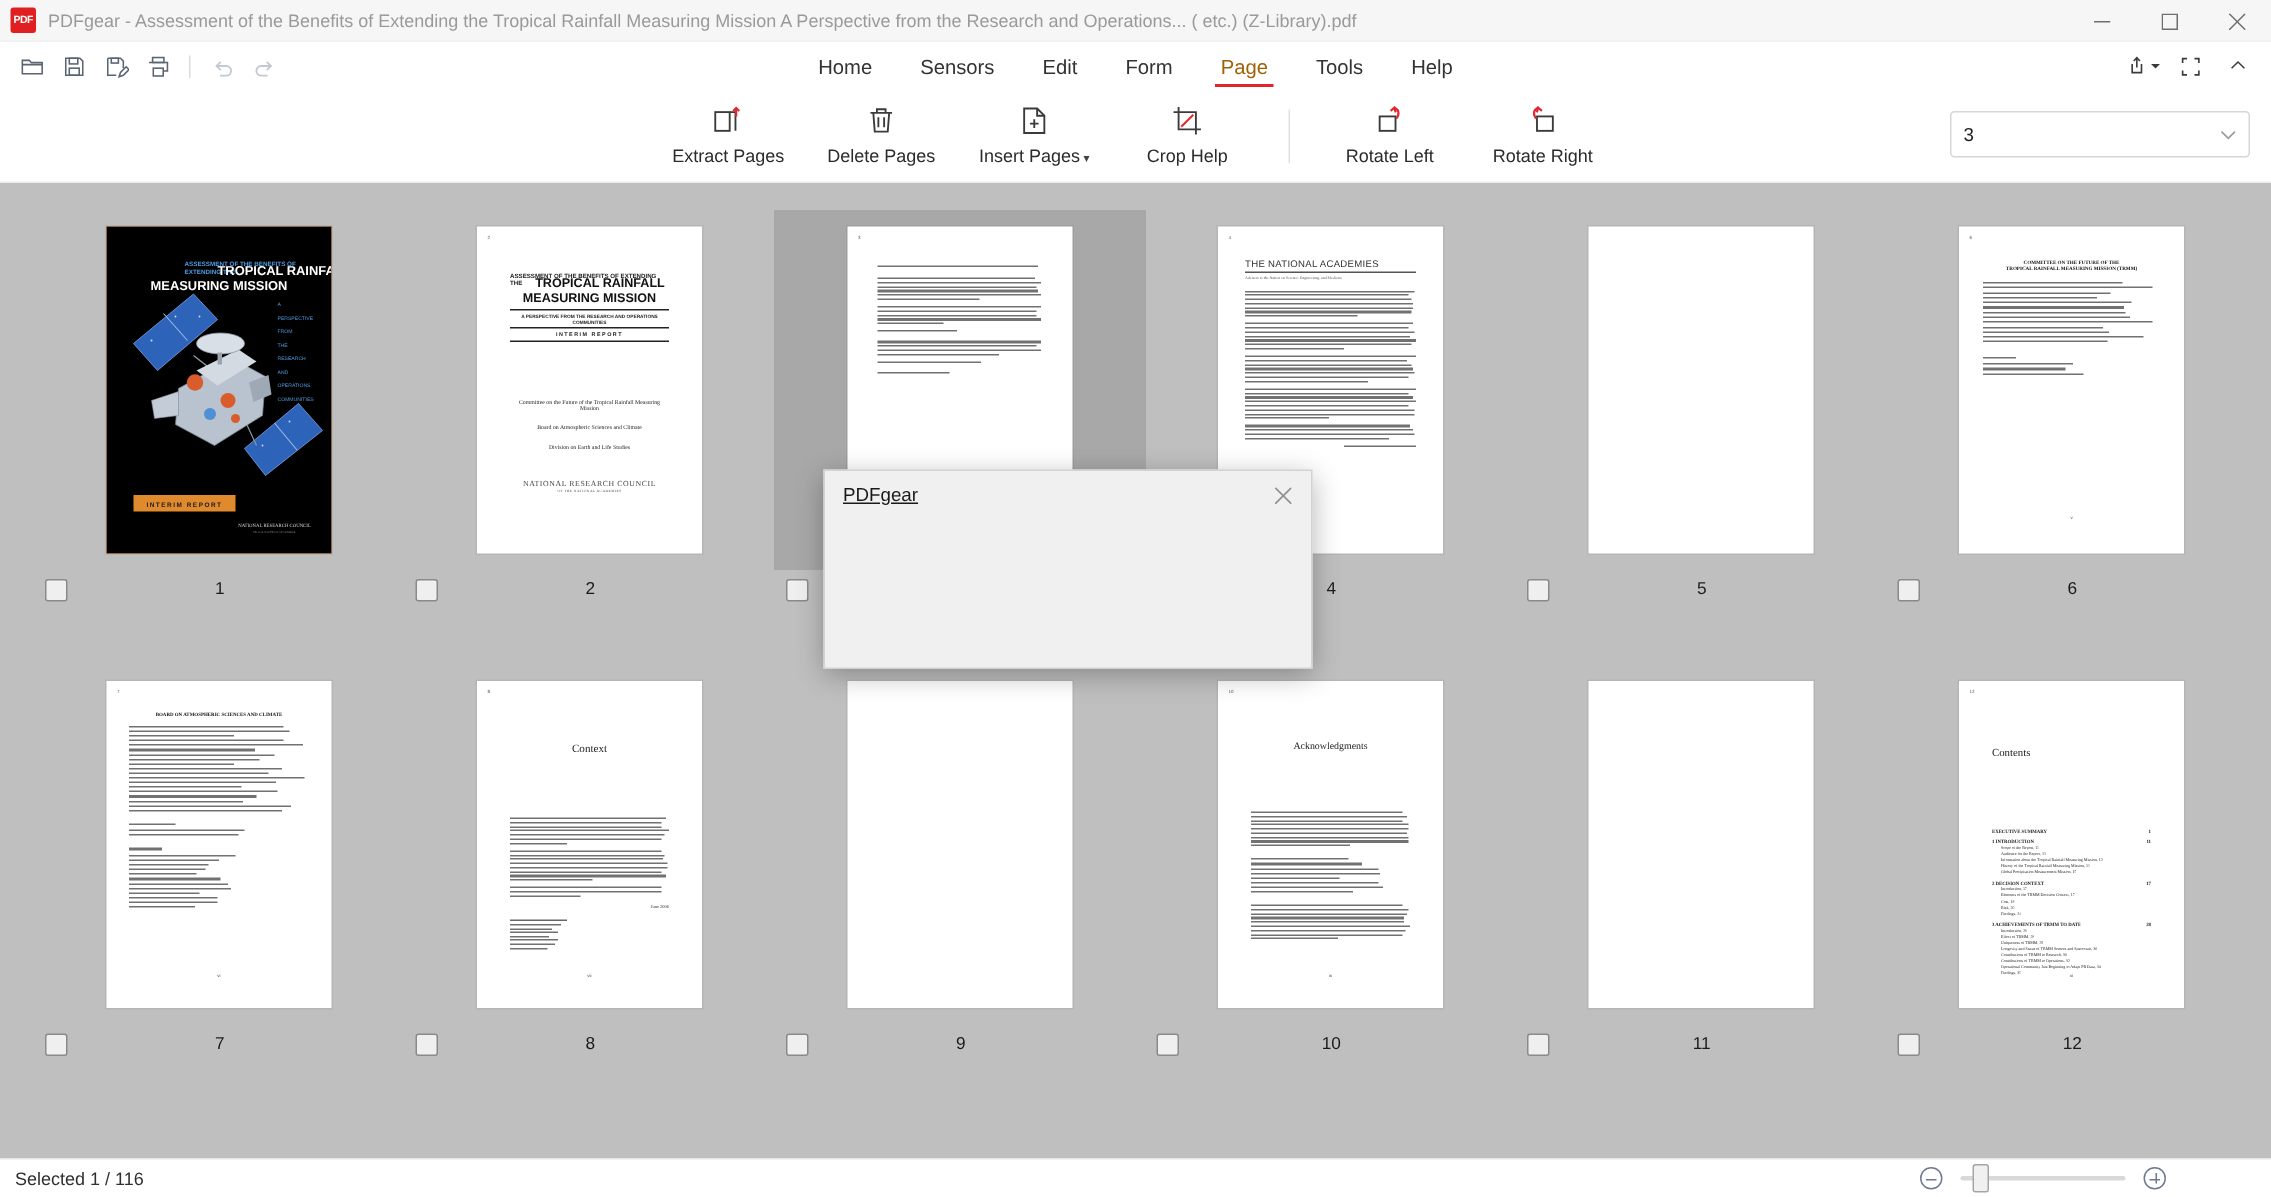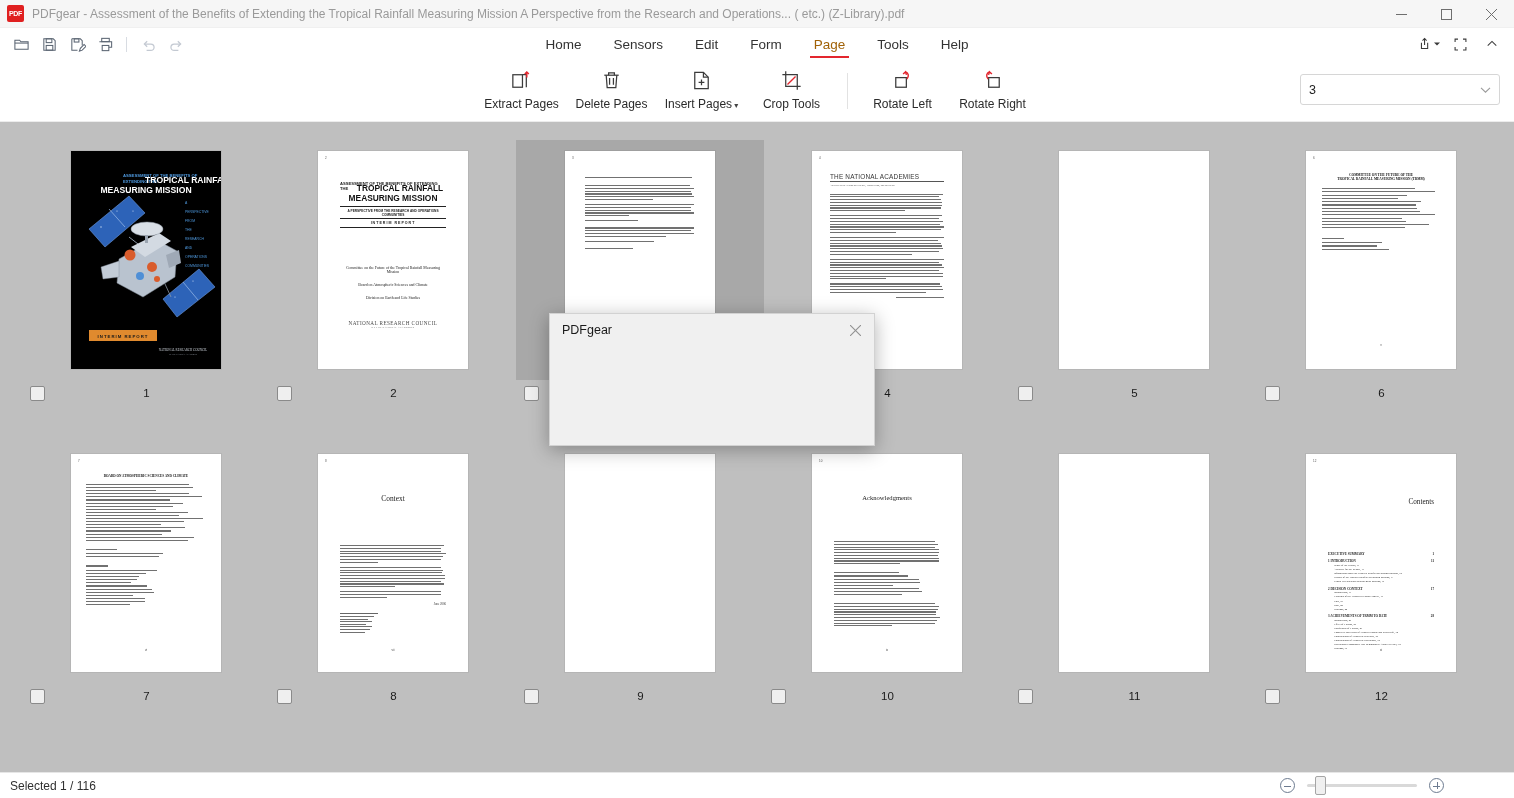"Extract Pages" .ribbon-inner { gap: 4px -> 16px }
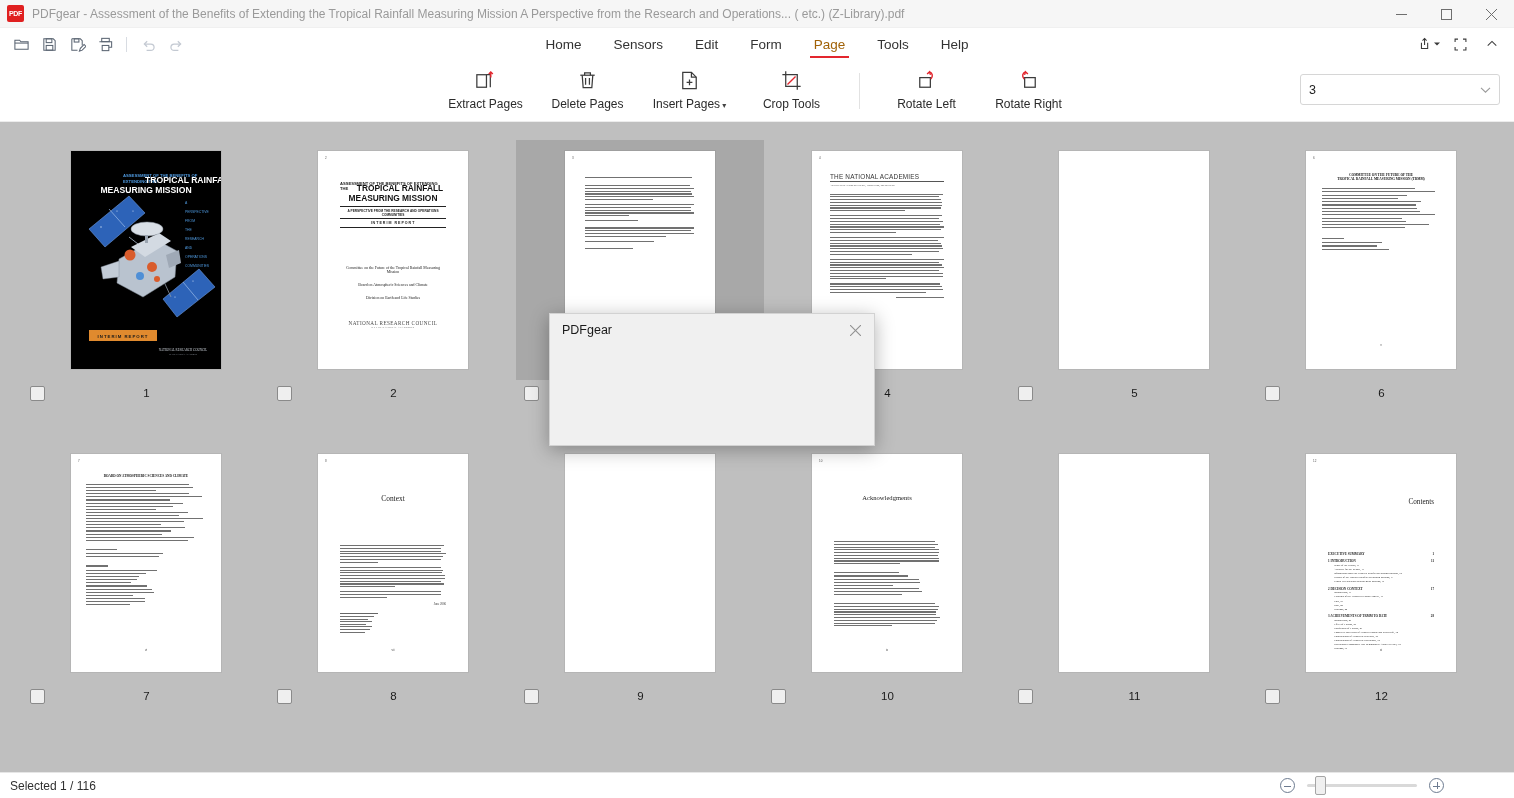"Crop Tools" div.lbl { text: Tools -> Help }
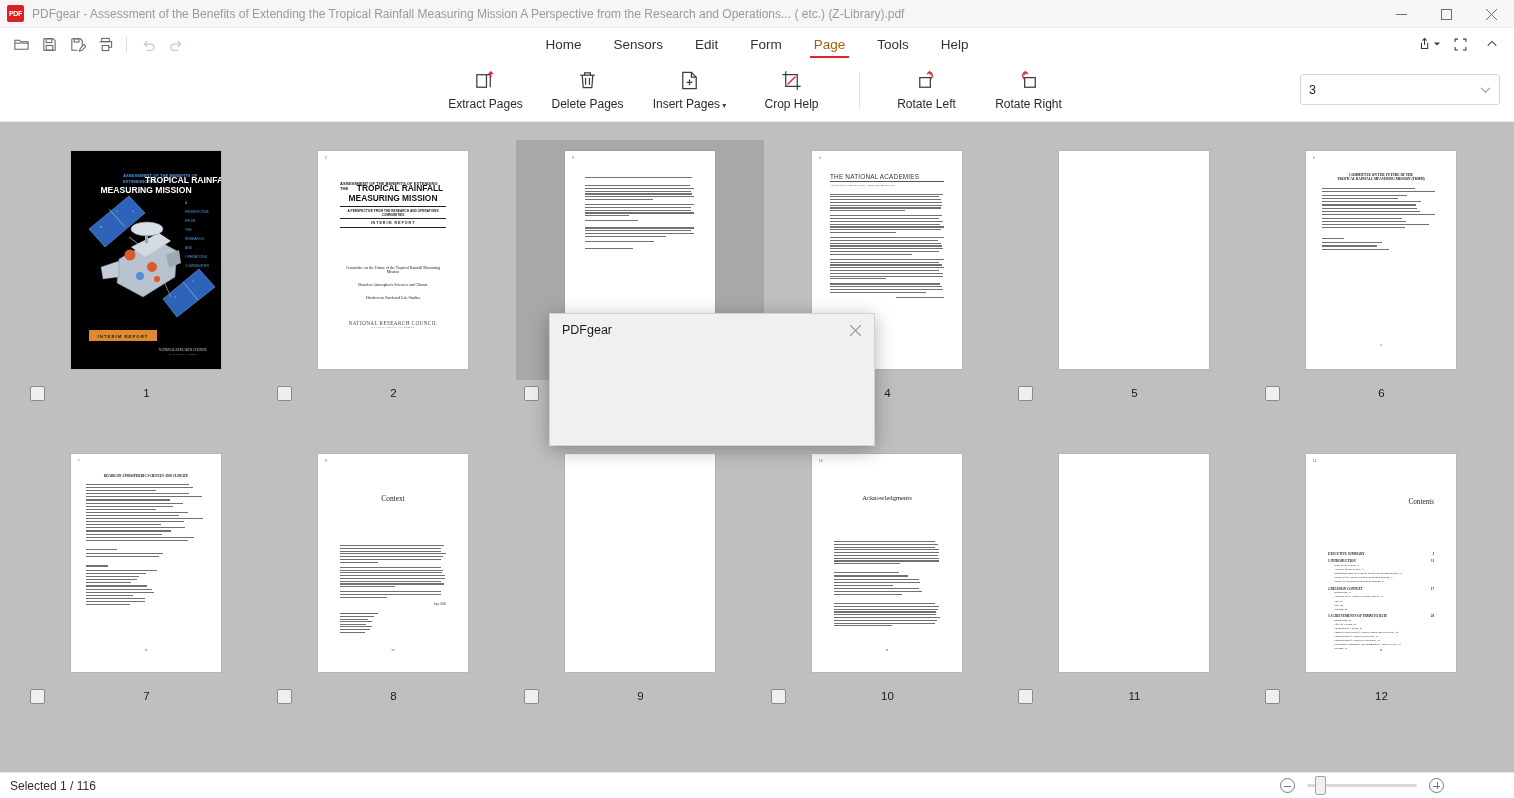"PDFgear" .dlg-title { text-decoration: none -> underline }
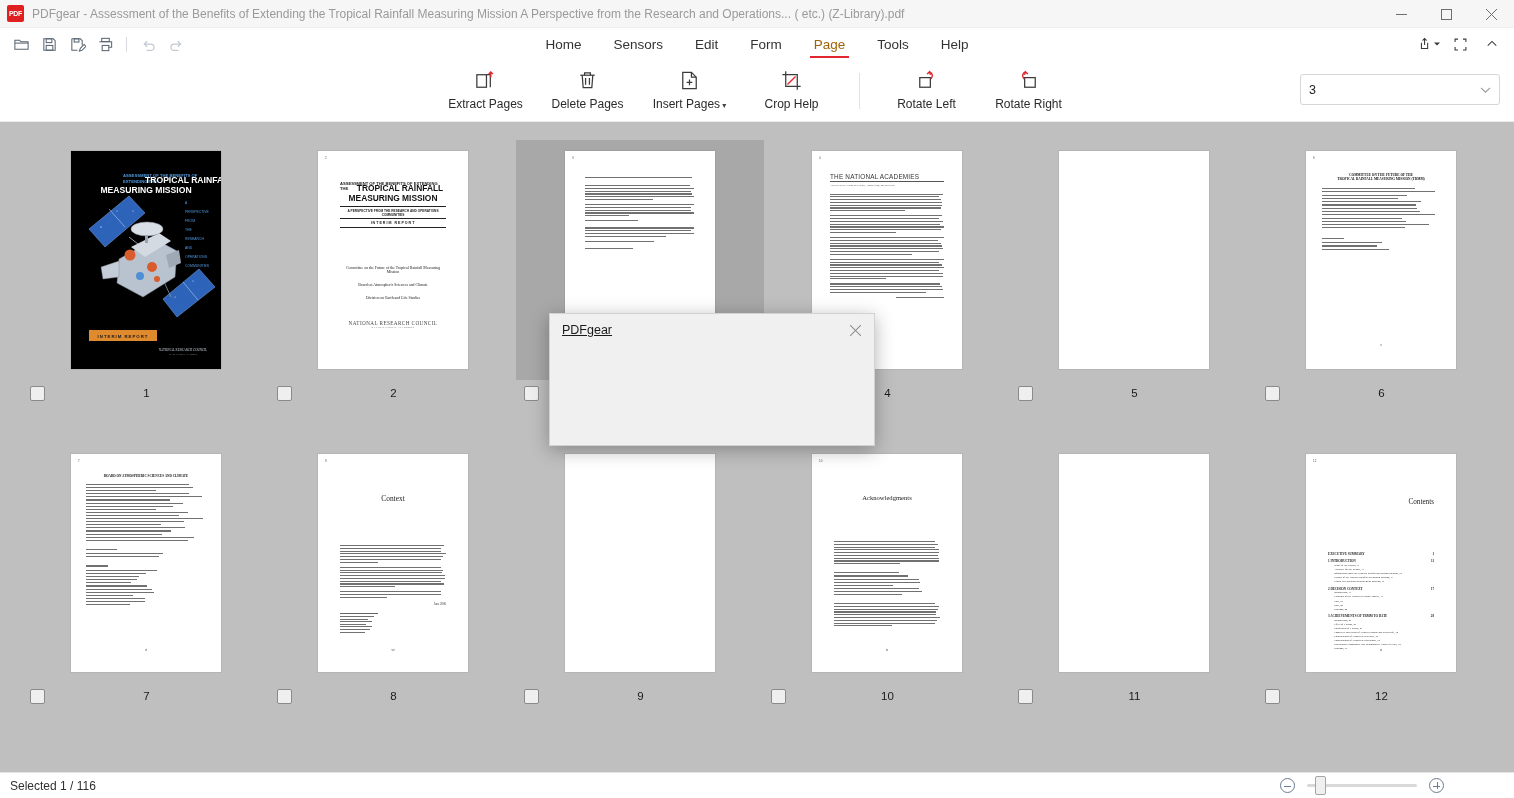"Contents" div { text-align: right -> left }
